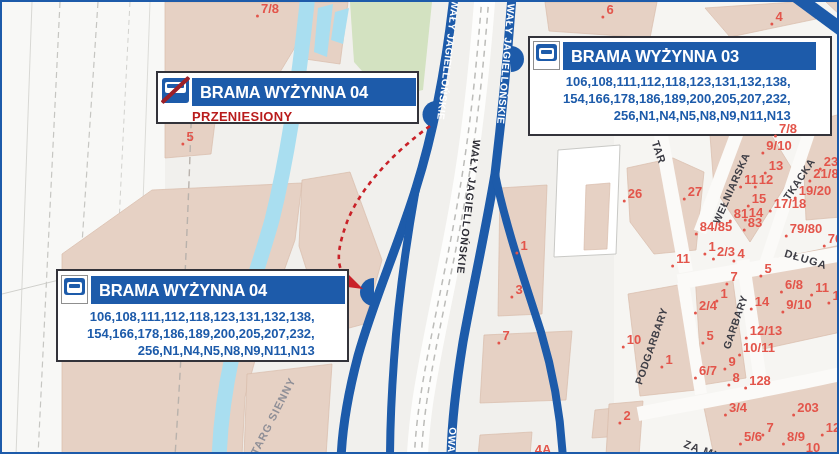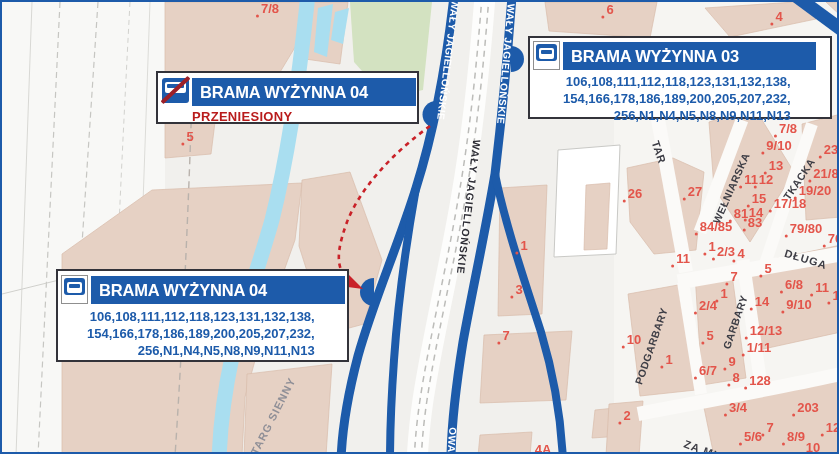"BRAMA WYŻYNNA 03" div.callout { height: 83px -> 100px }
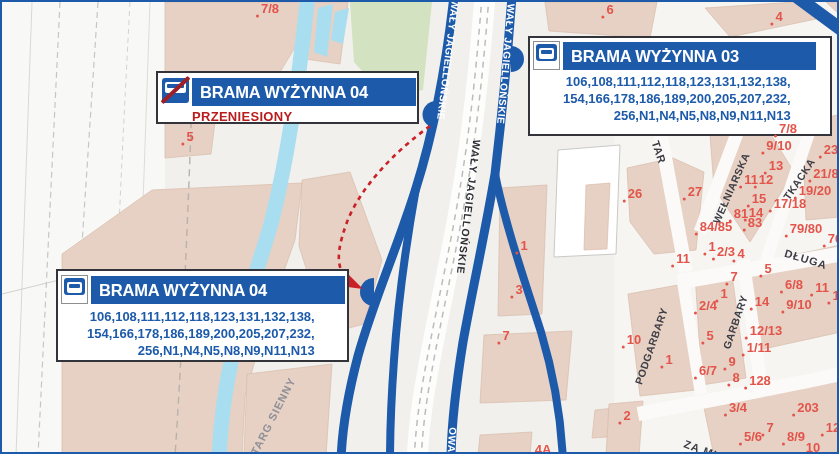"23" span.num { top: 147px -> 159px }
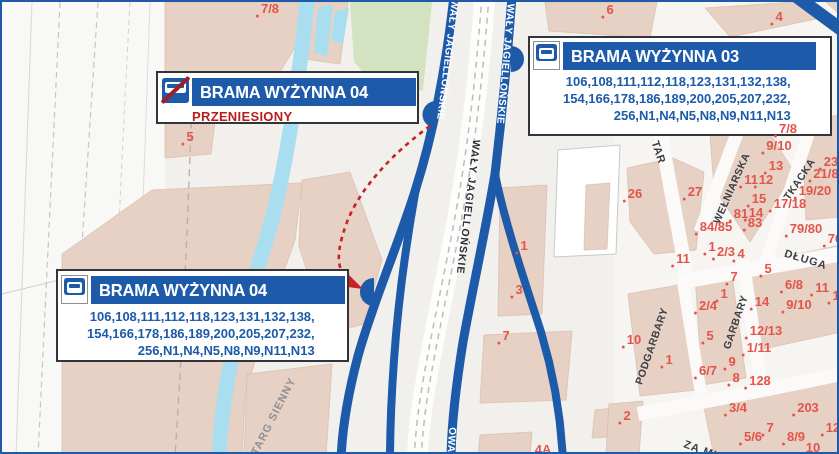"1/11" span.num { text: 1/11 -> 10/11 }
